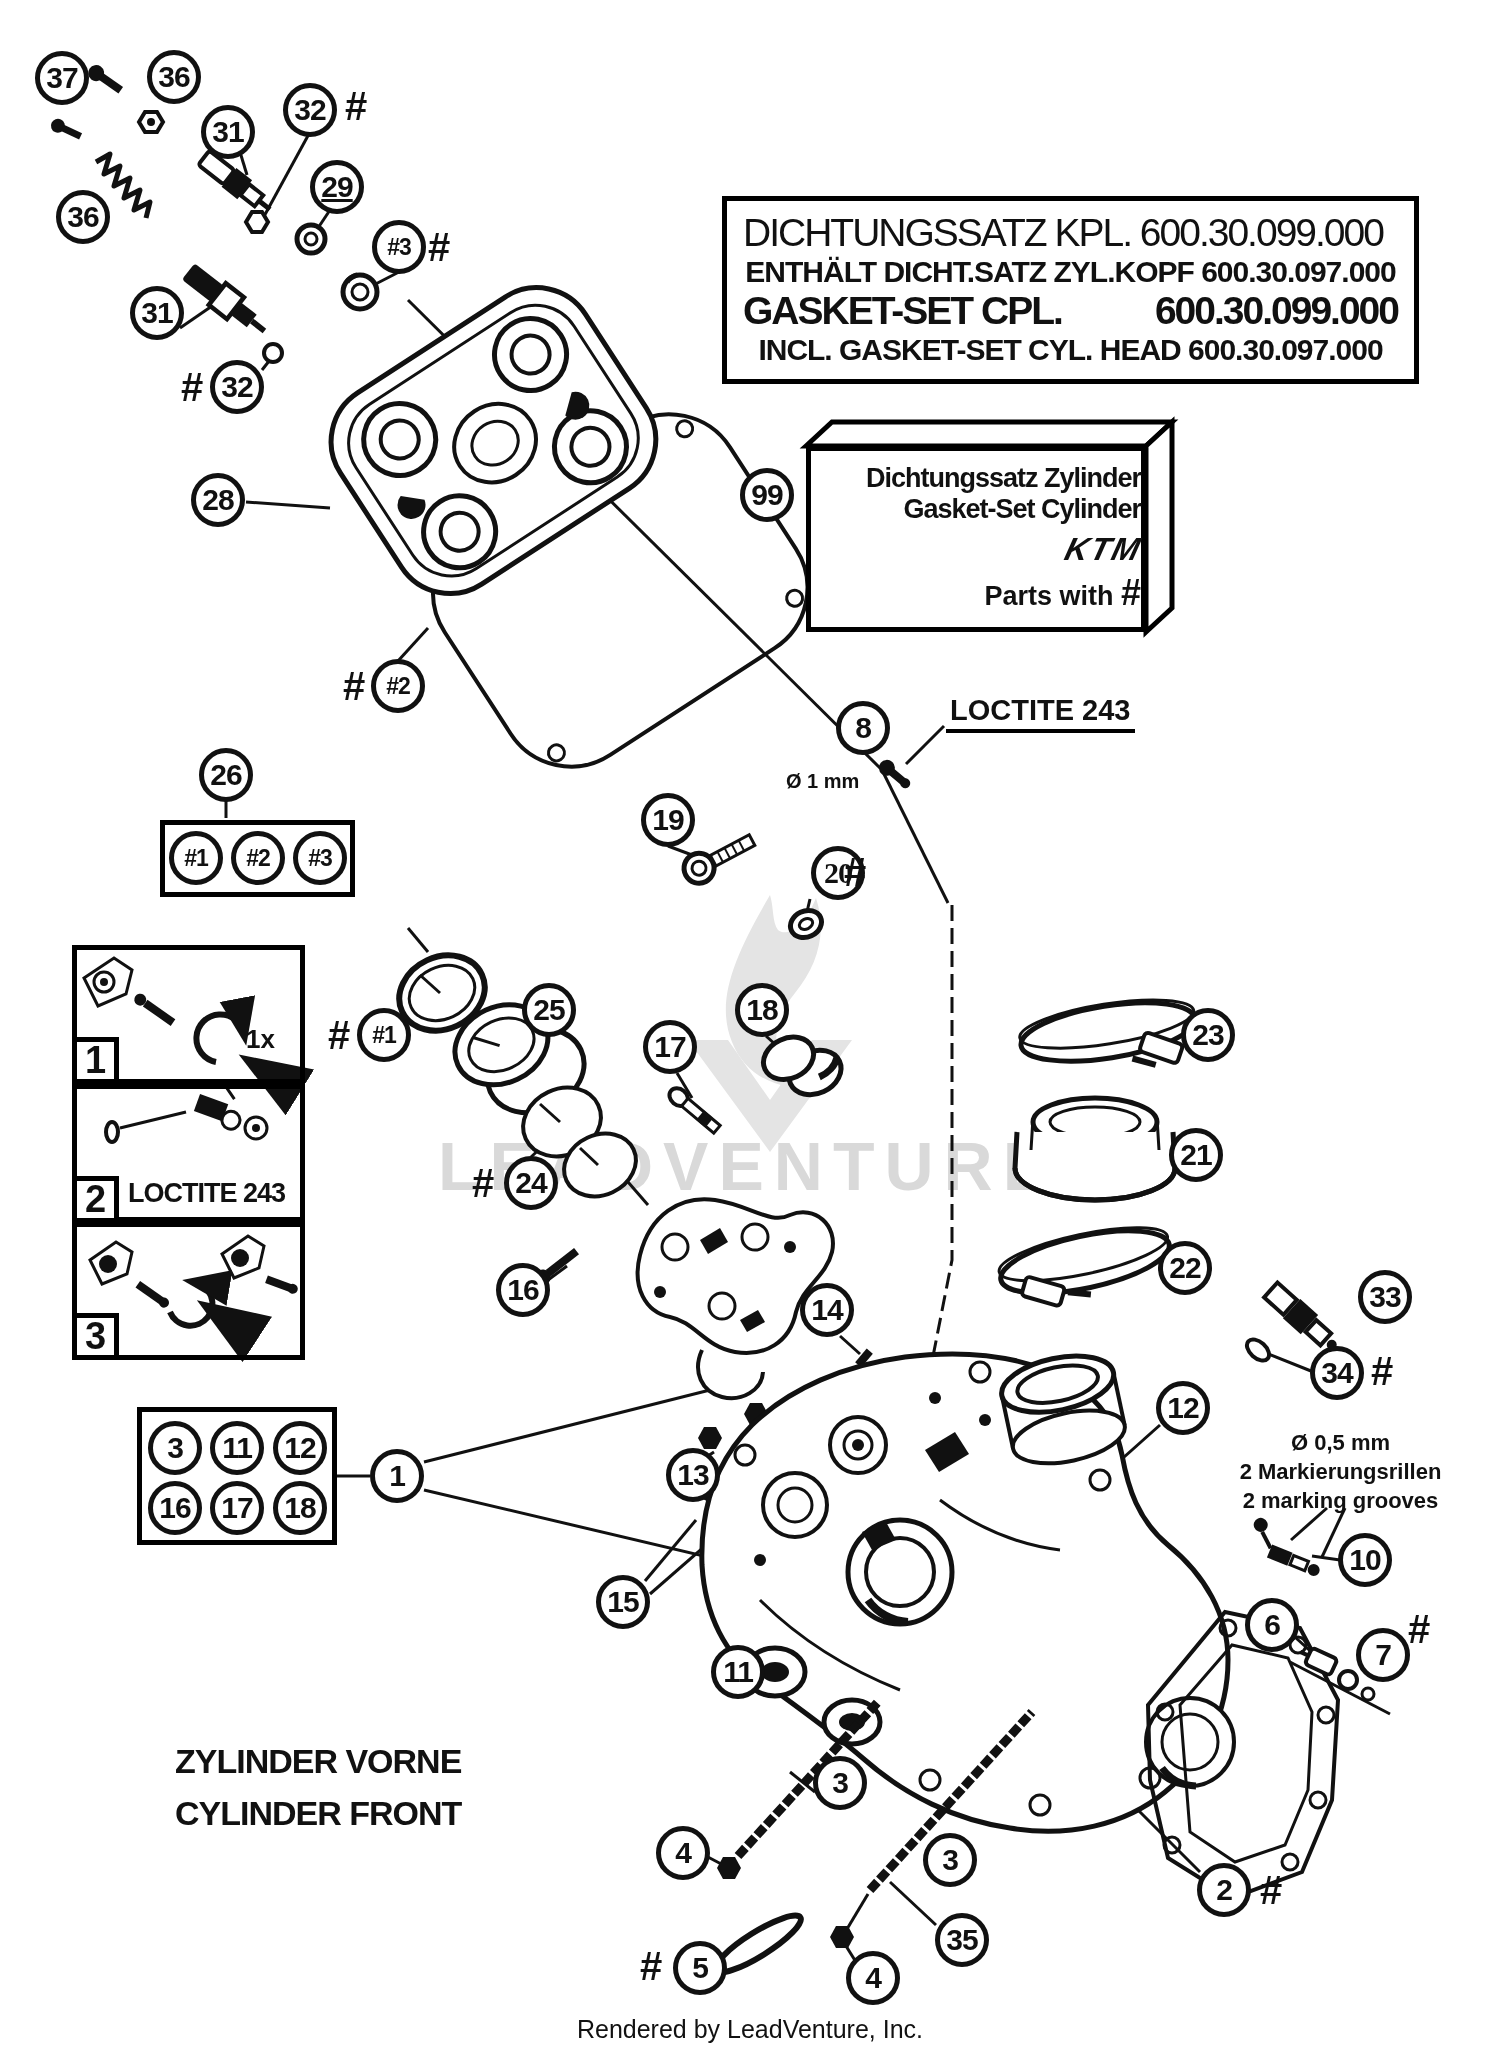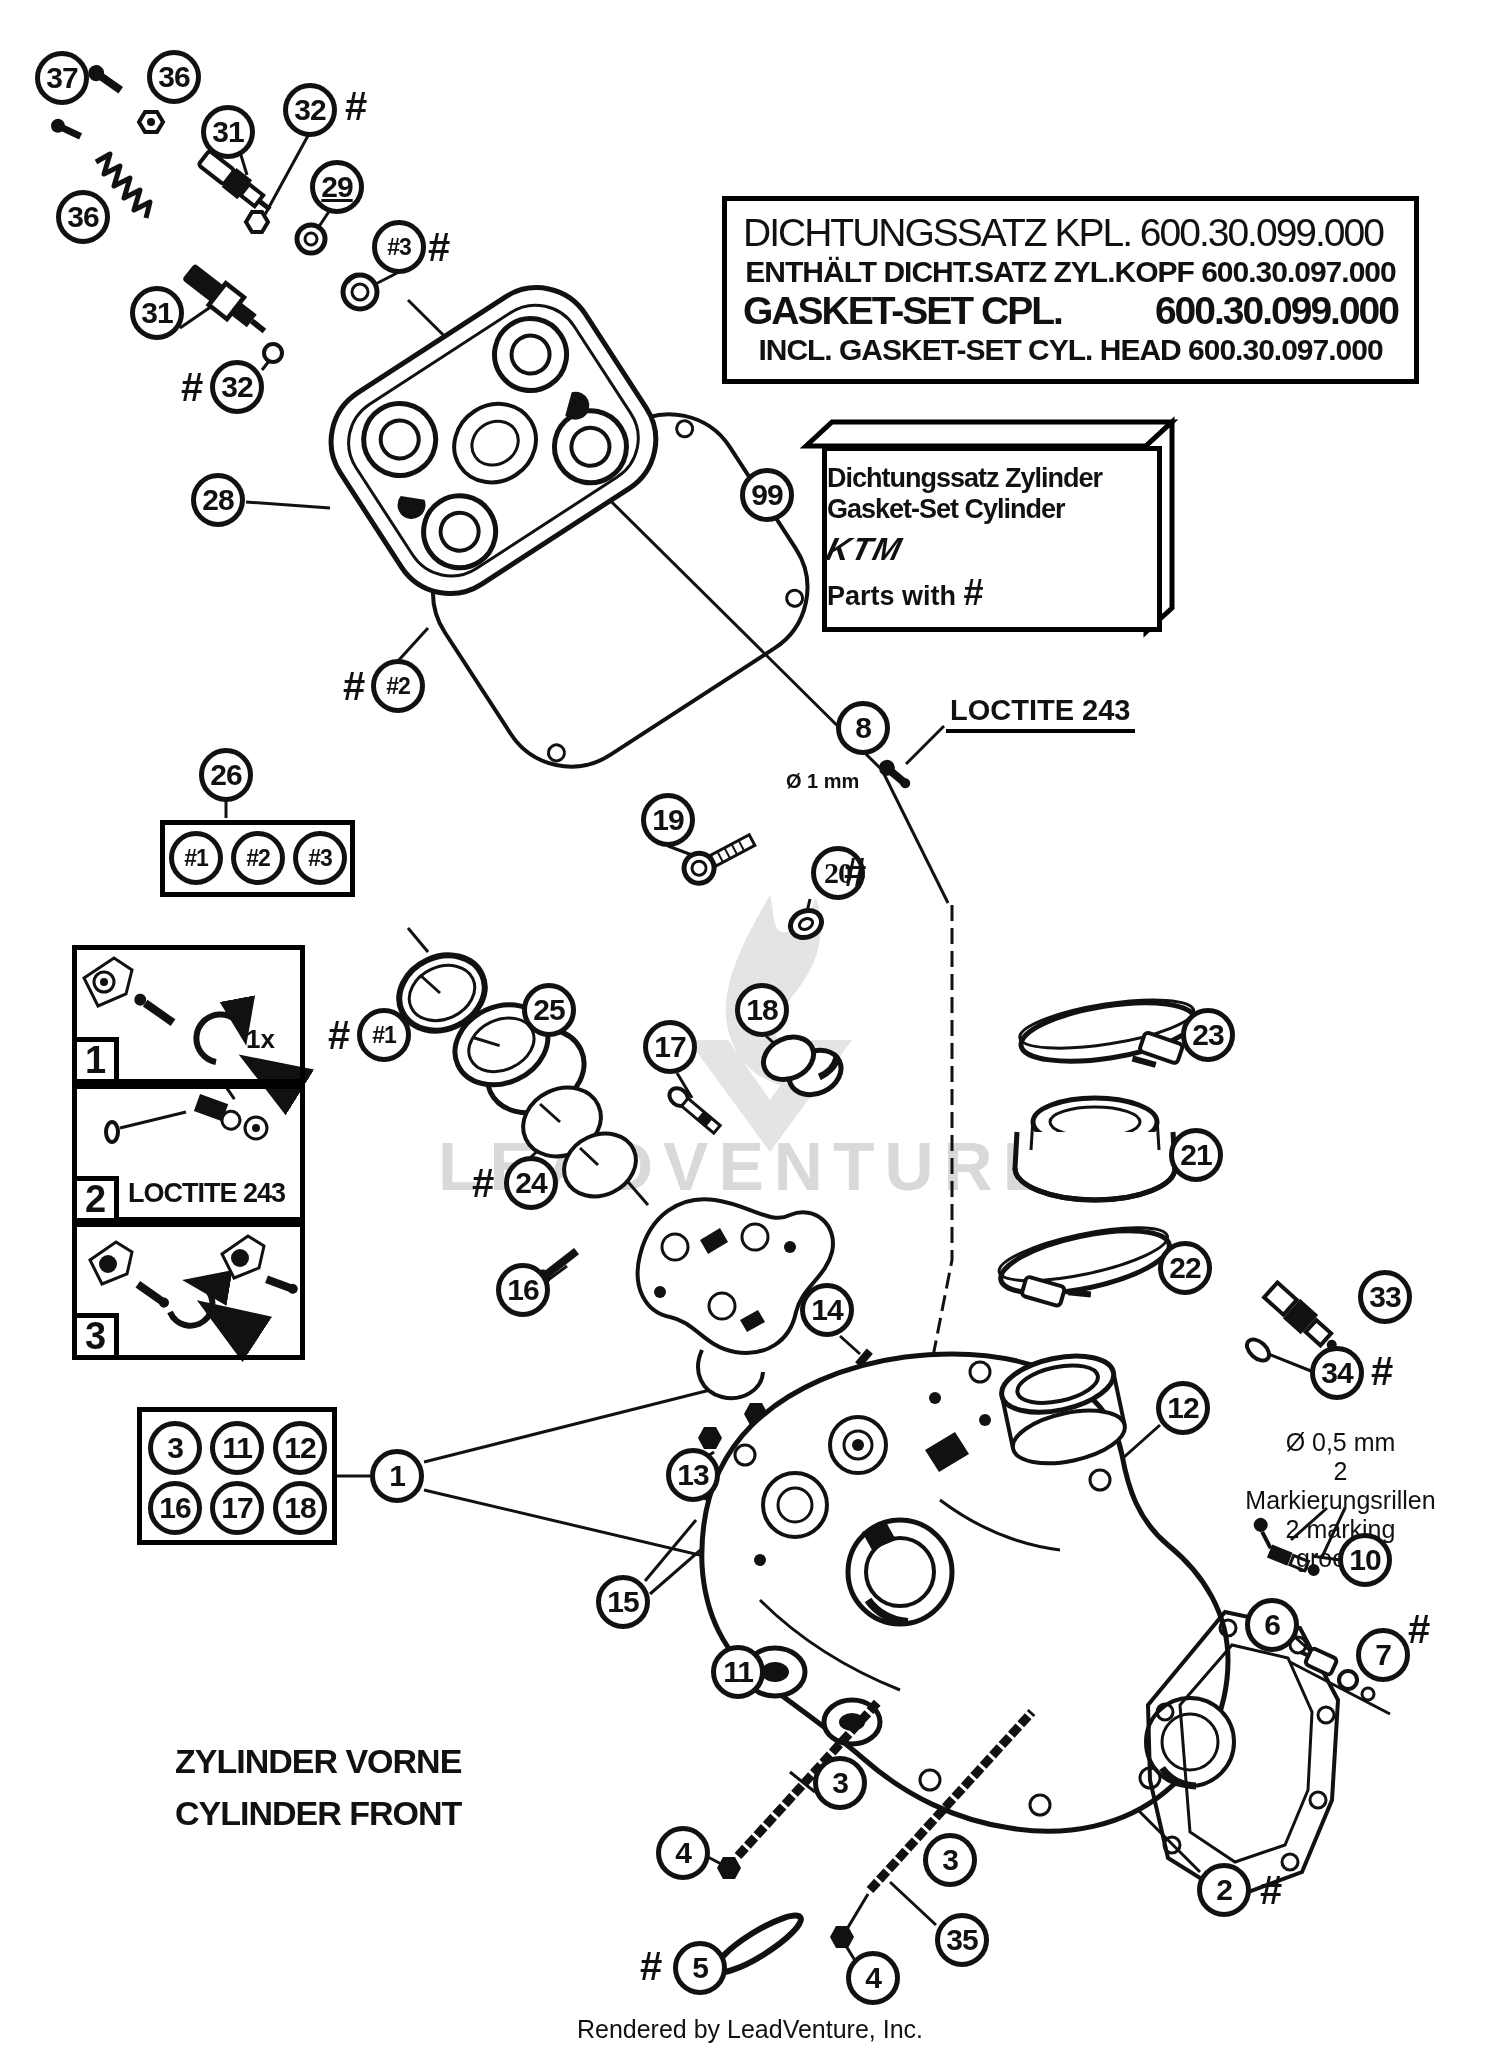"Dichtungssatz Zylinder" #setBox { margin-left: 16px -> none; text-align: left -> right }
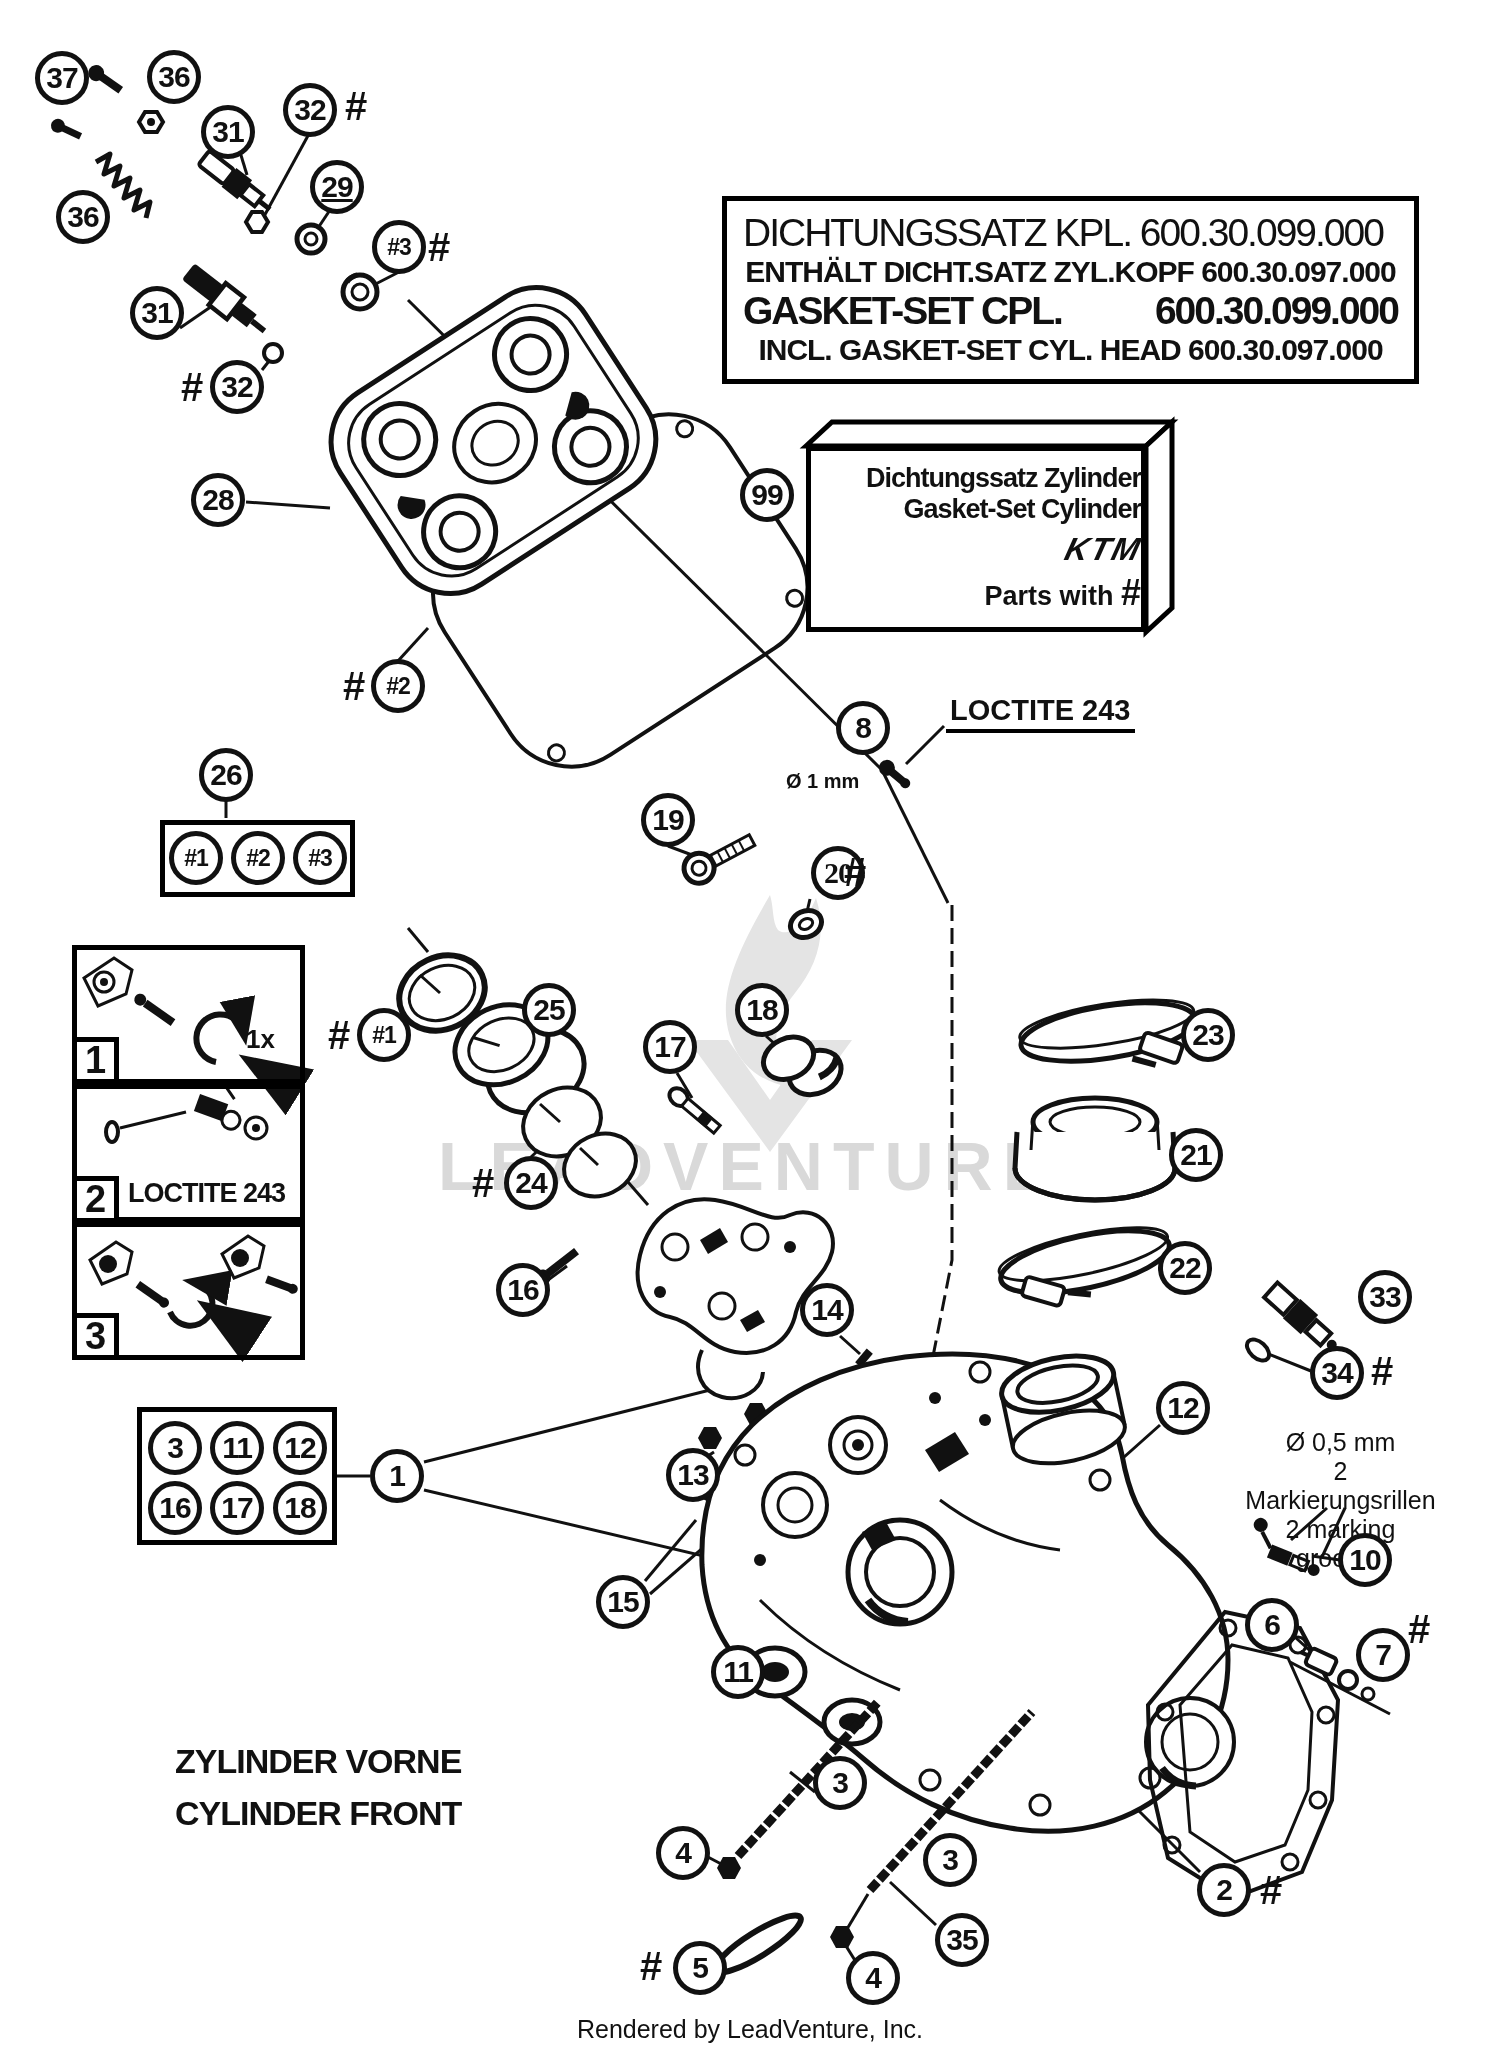"Ø 0,5 mm" #grooves { font-size: 25px -> 22px; font-weight: normal -> bold }
